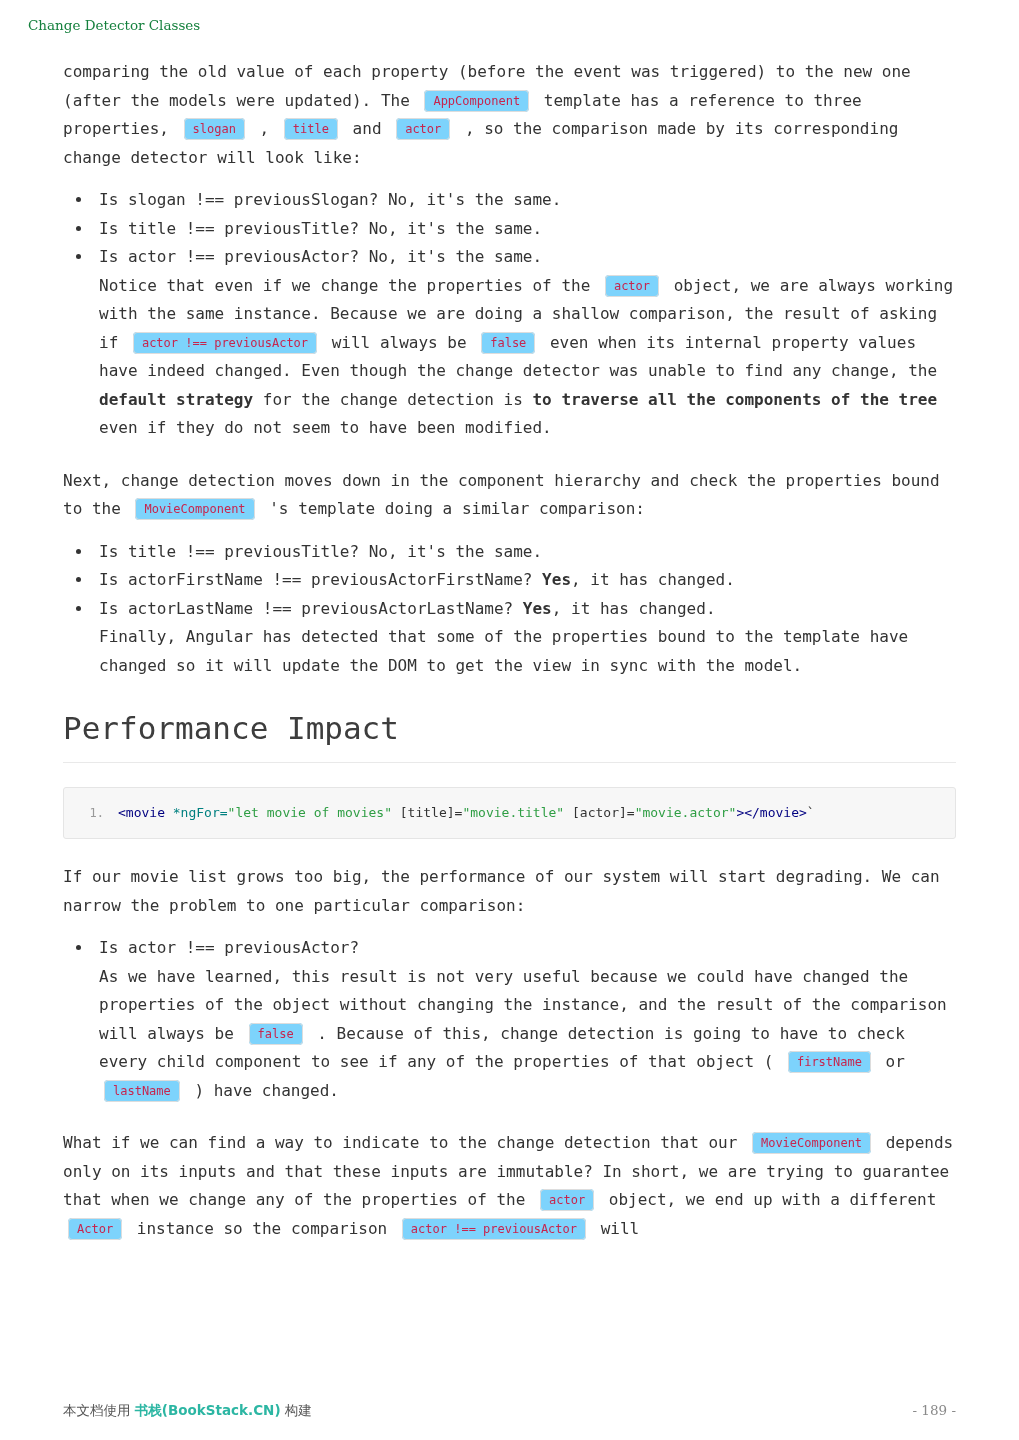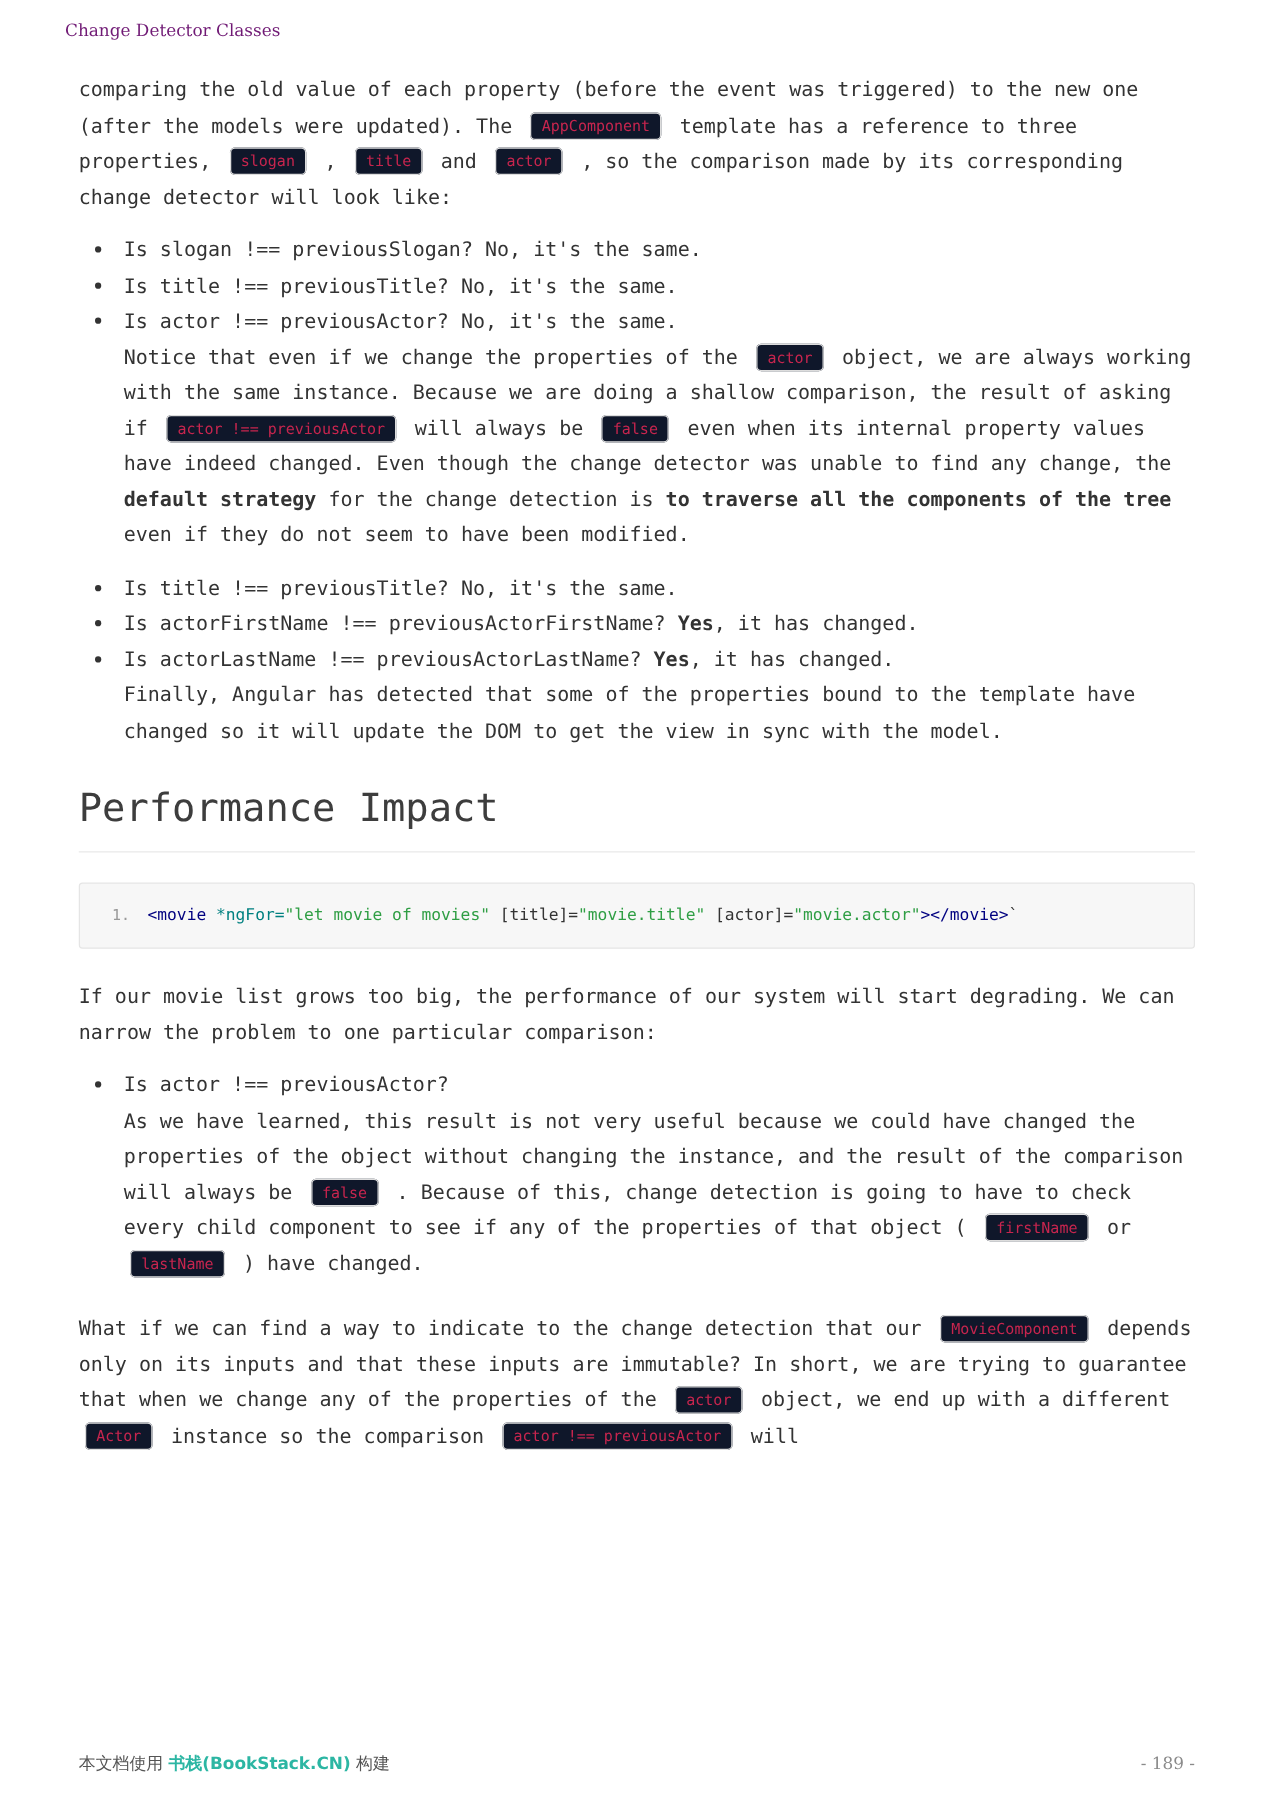"Change Detector Classes" .page-header { color: #701a75 -> #15803d; padding: 16px 63px 0 52px -> 16px 63px 0 28px }
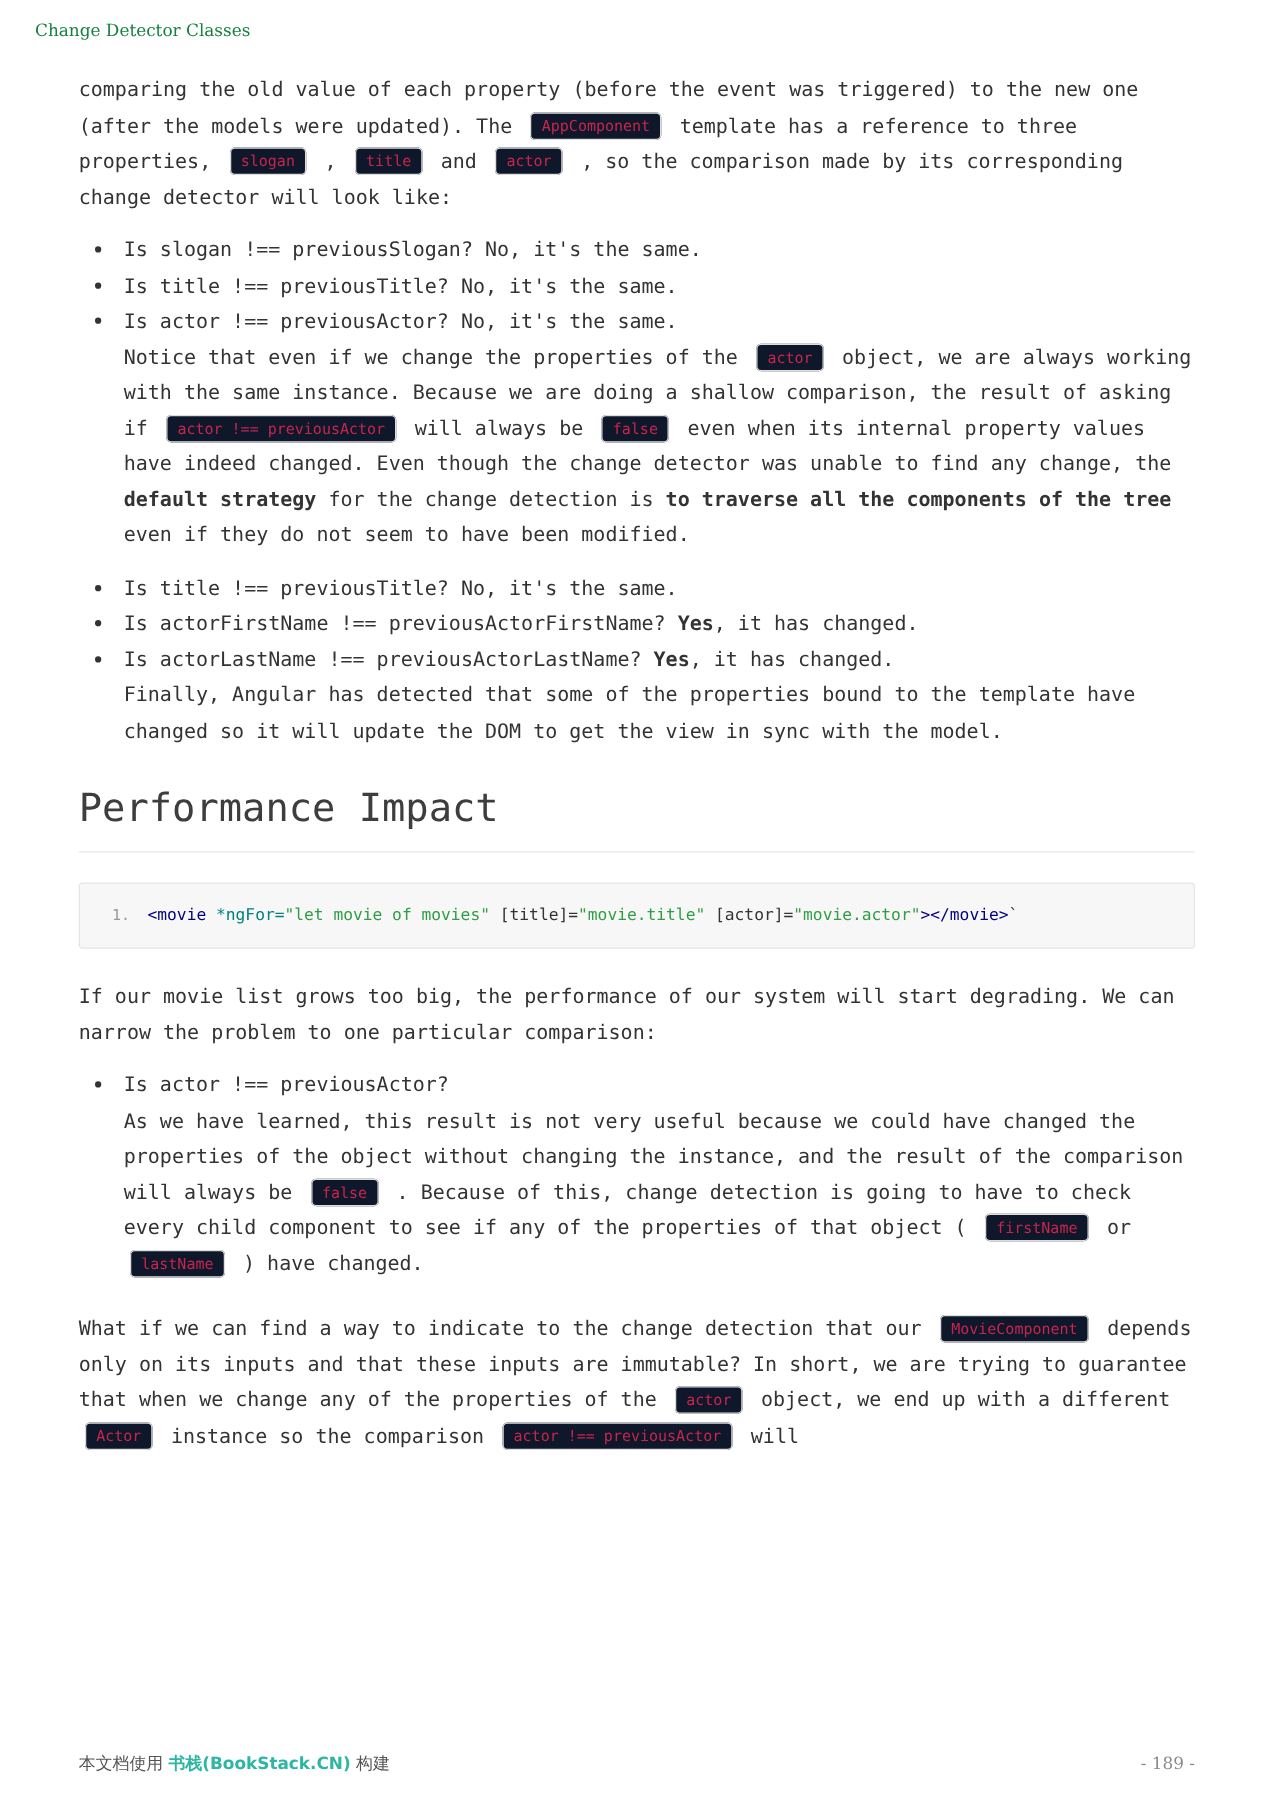"AppComponent" .inline-code { background: #0f172a -> #7dd3fc }
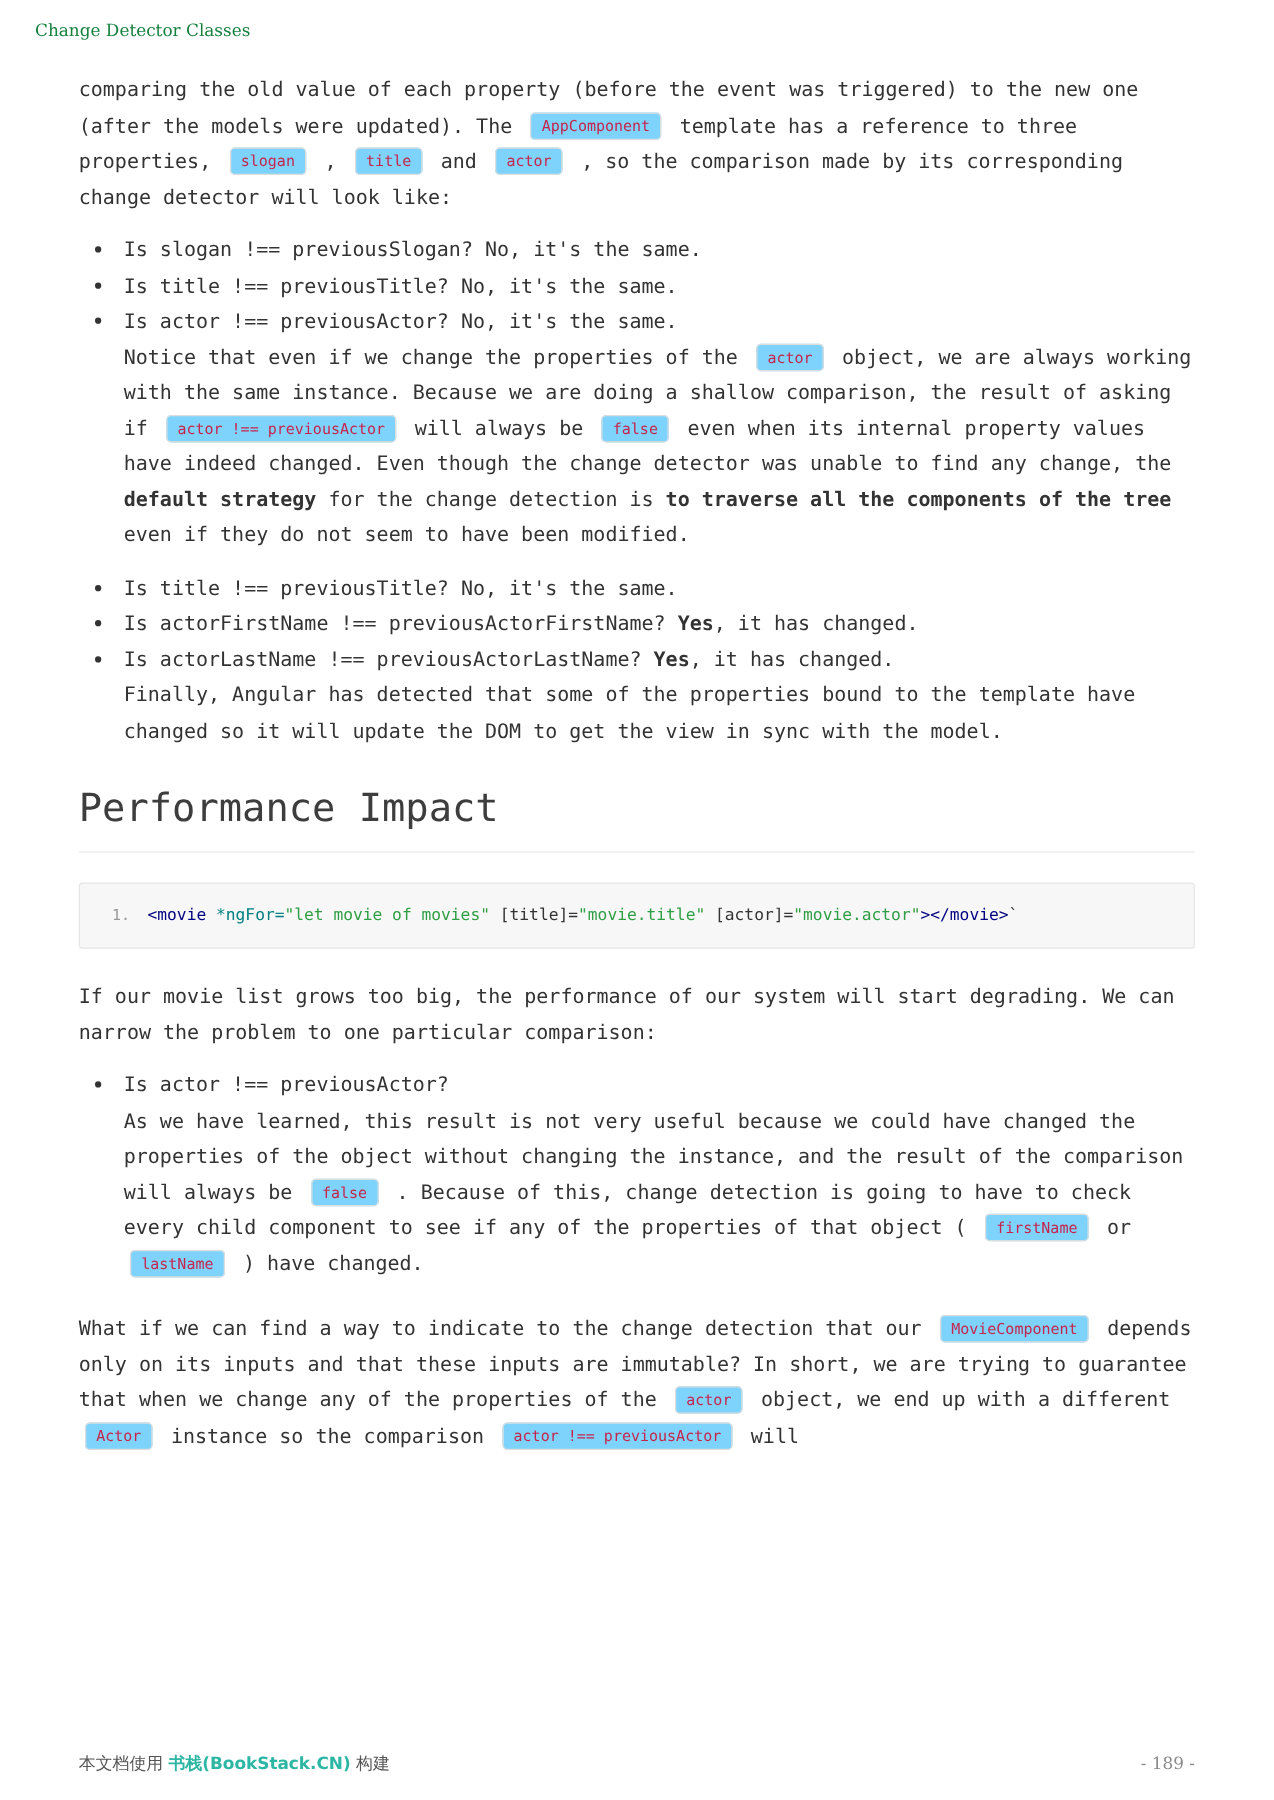"Next, change detection moves down" p.para { html: none -> <p>Next, change detection moves down in the component hierarchy and check the properties bound to the <span>MovieComponent</span> 's template doing a similar comparison:</p> }
